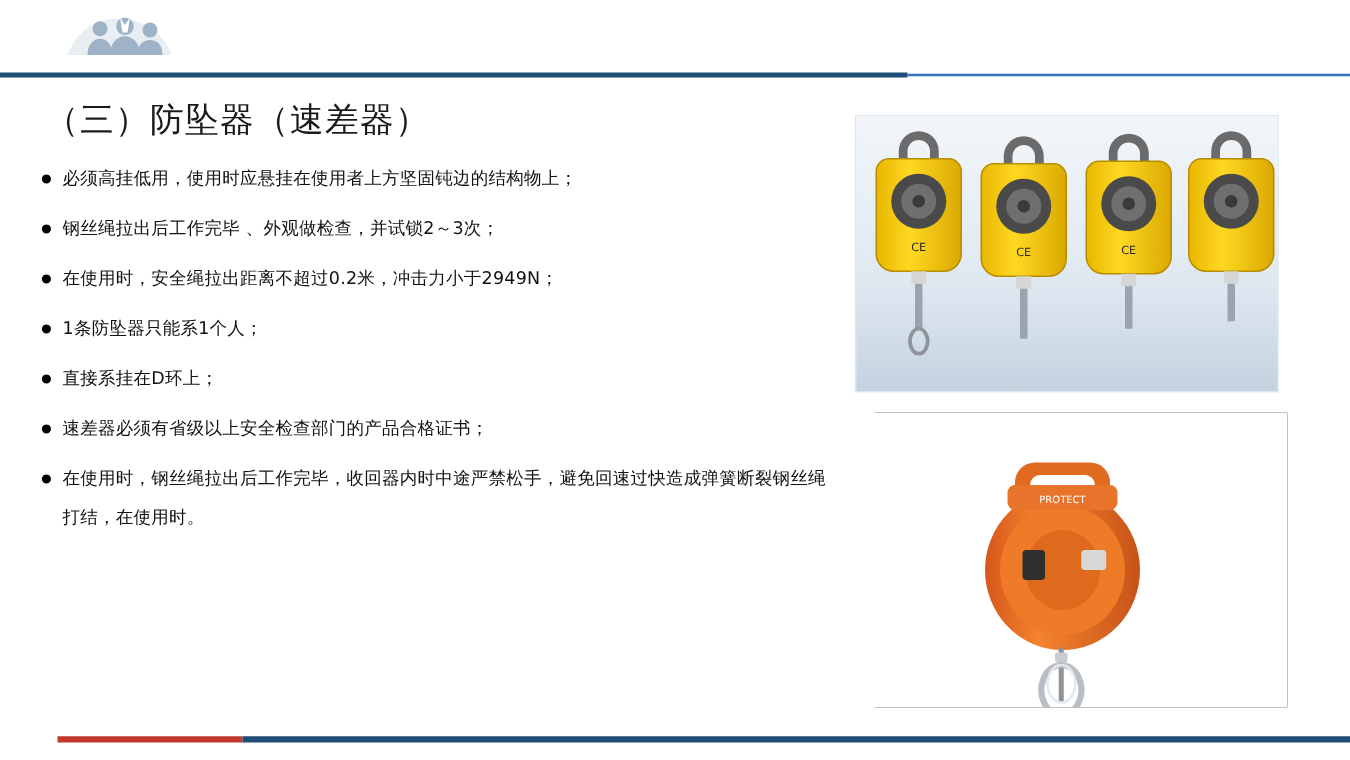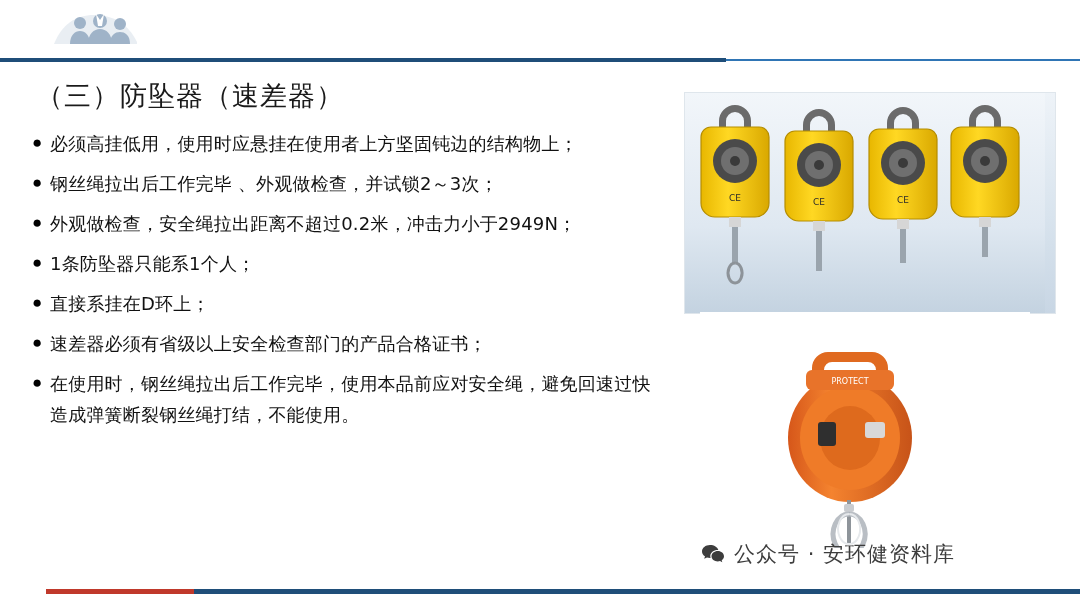"必须高挂低用，使用时应悬挂在使用者上方坚固钝边的结构物上；" .bullet-text { font-size: 18px -> 14px }
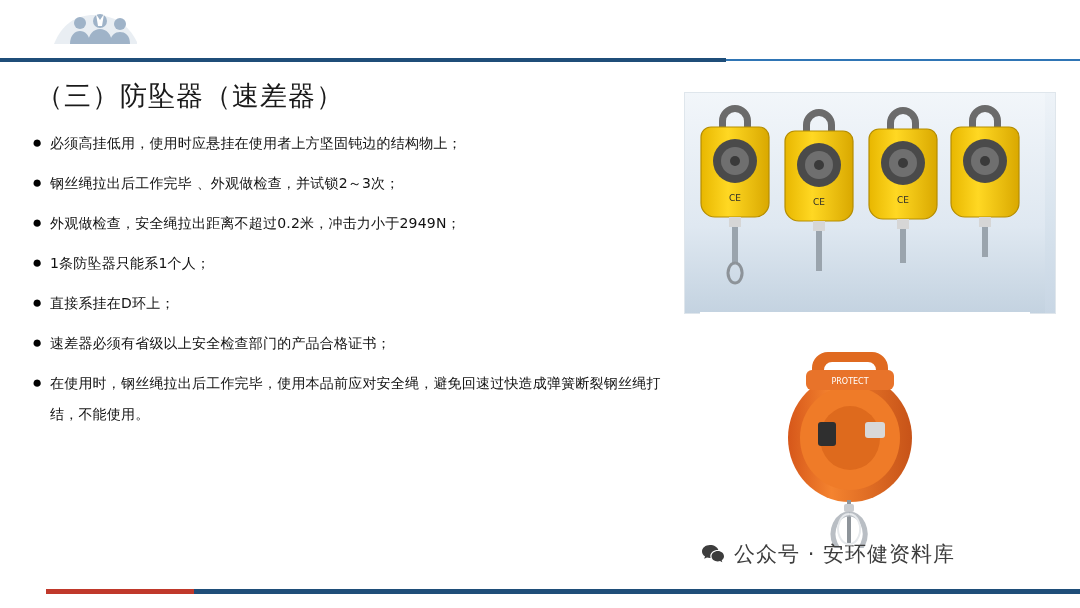"CE" .photo-top { width: 372px -> 339px }
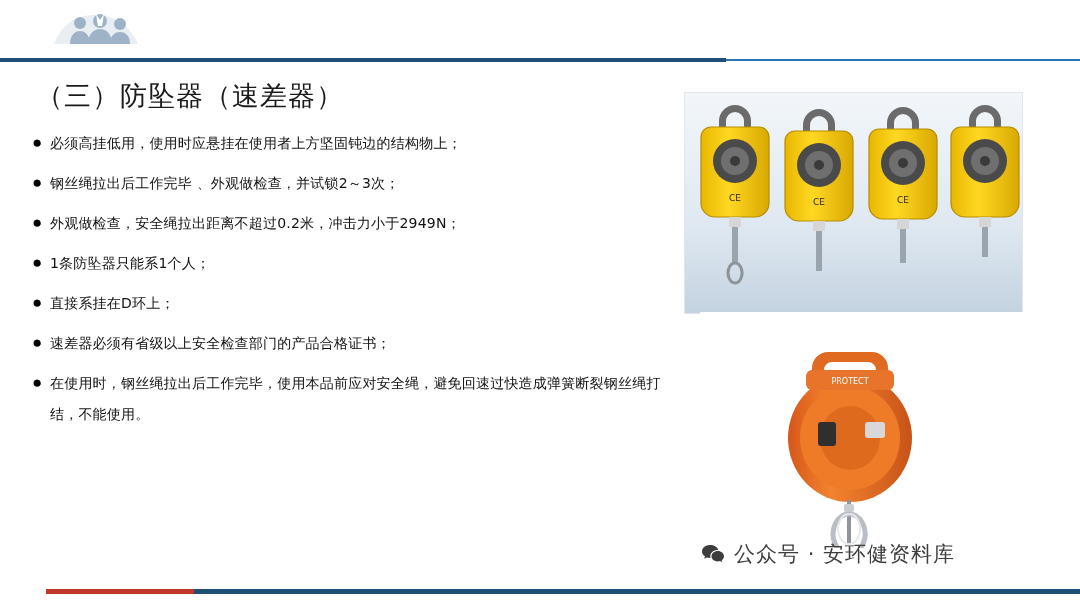"外观做检查，安全绳拉出距离不超过0.2米，冲击力小于2949N；" div.bullet-text { text: 外观做检查 -> 在使用时 }
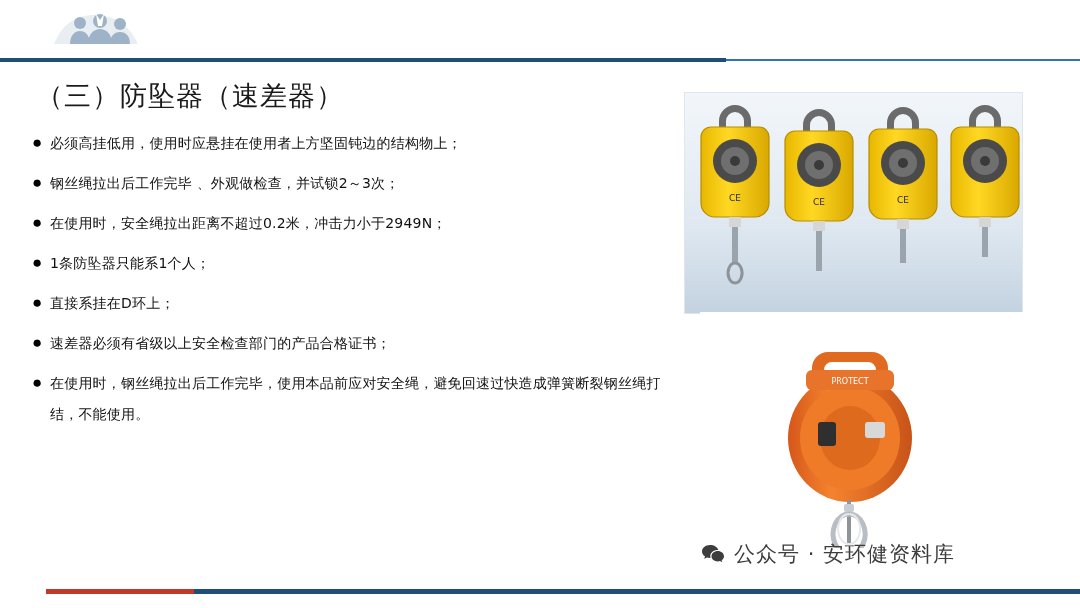"在使用时，钢丝绳拉出后工作完毕，使用本品前应对安全绳，避免回速过快造成弹簧断裂钢" div.bullet-text { text: 使用本品前应对安全绳，避免回速过快造成弹簧断裂钢丝绳打结，不能使用 -> 收回器内时中途严禁松手，避免回速过快造成弹簧断裂钢丝绳打结，在使用时 }
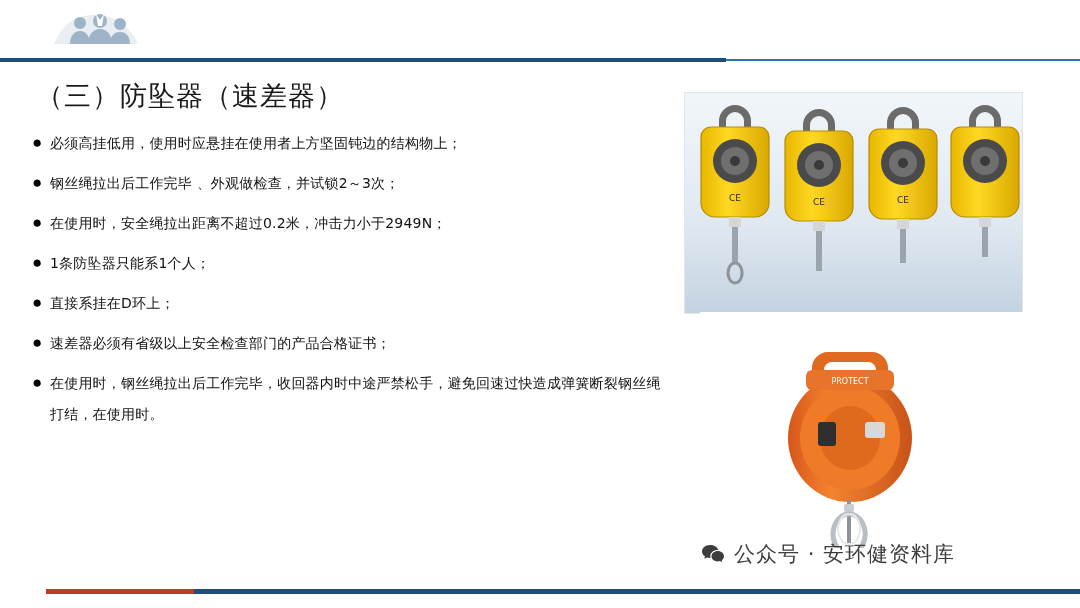"PROTECT" .photo-bottom { top: 312px -> 330px }
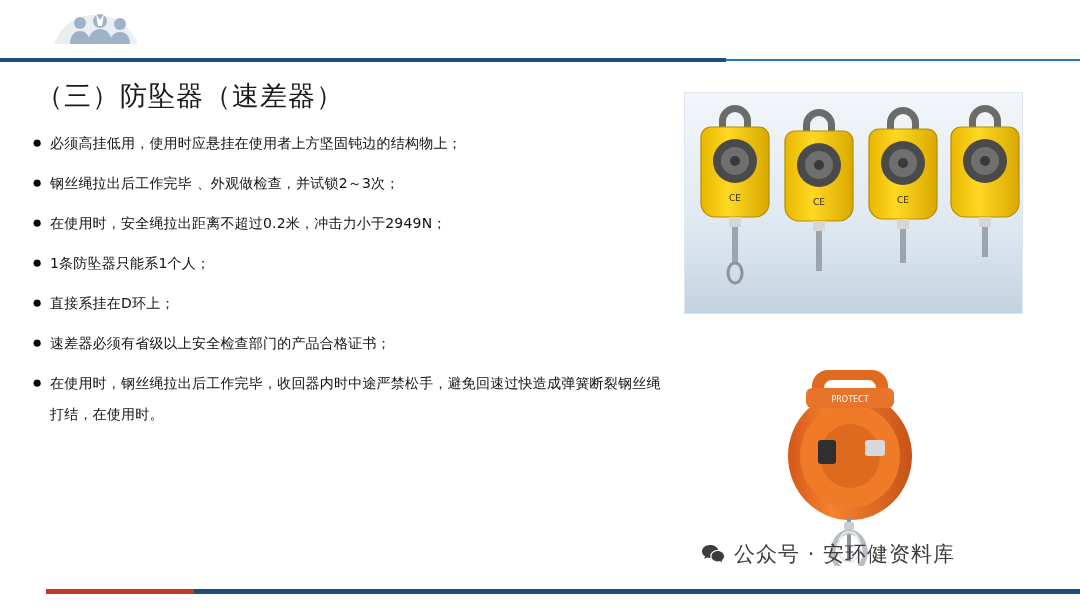"公众号 · 安环健资料库" div.watermark { html: <div> <span> <svg> <path></path> <path></path> </svg> </span> <span>公众号 · 安环健资料库</span> </div> -> none }
